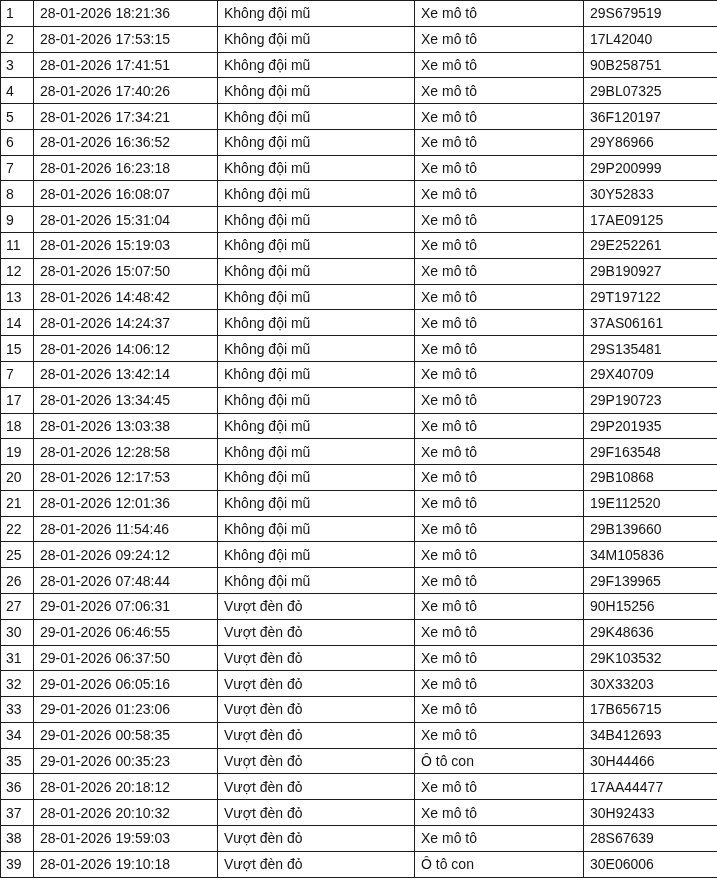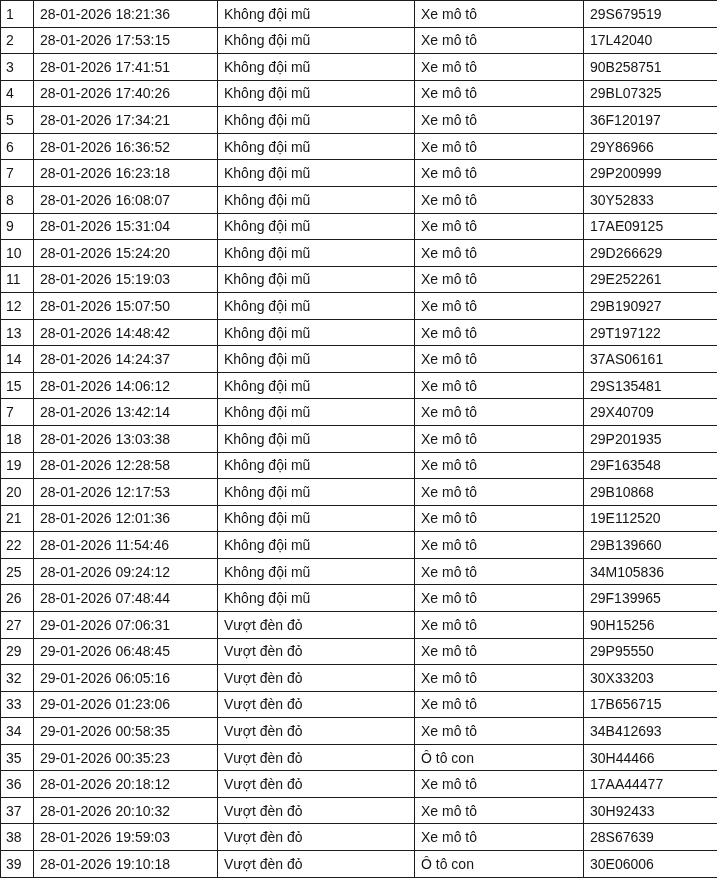"10" tr { html: <tr> <td>10</td> <td>28-01-2026 15:24:20</td> <td>Không đội mũ</td> <td>Xe mô tô</td> <td>29D266629</td> </tr> -> none }
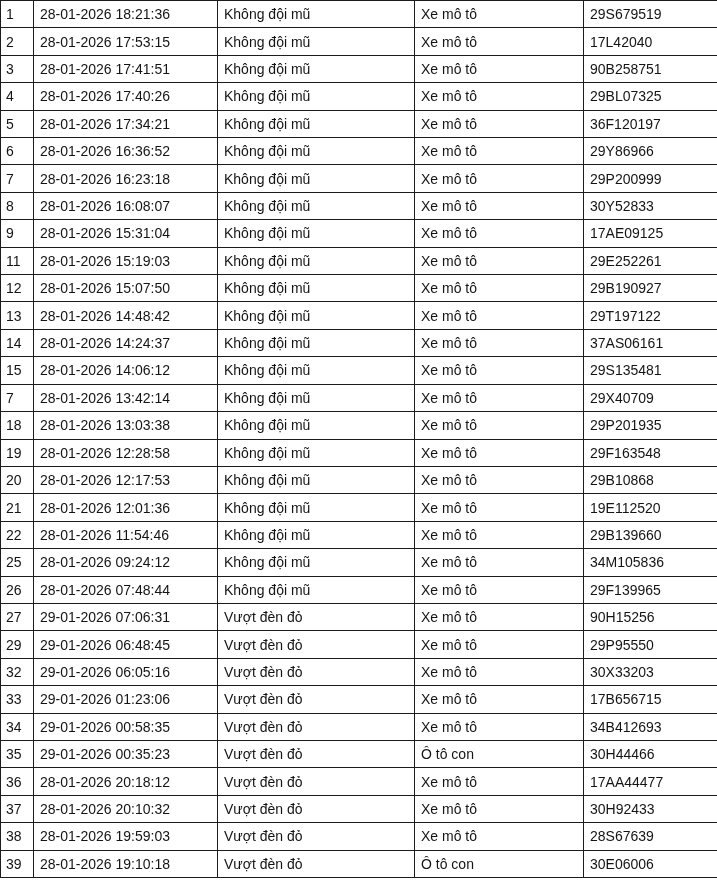"17" tr { html: none -> <tr> <td>17</td> <td>28-01-2026 13:34:45</td> <td>Không đội mũ</td> <td>Xe mô tô</td> <td>29P190723</td> </tr> }
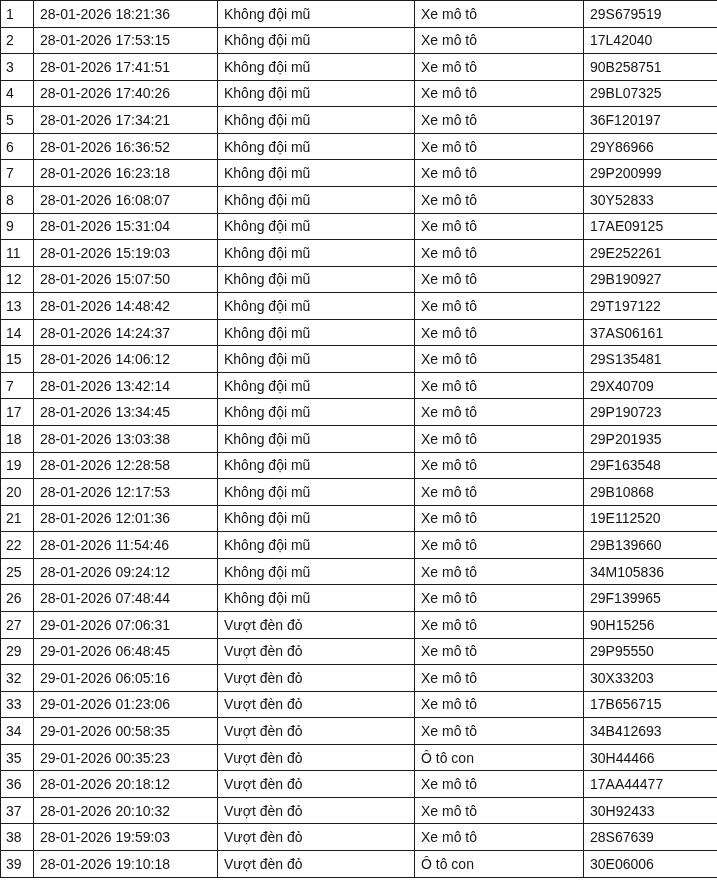"29" tr { html: <tr> <td>29</td> <td>29-01-2026 06:48:45</td> <td>Vượt đèn đỏ</td> <td>Xe mô tô</td> <td>29P95550</td> </tr> -> none }
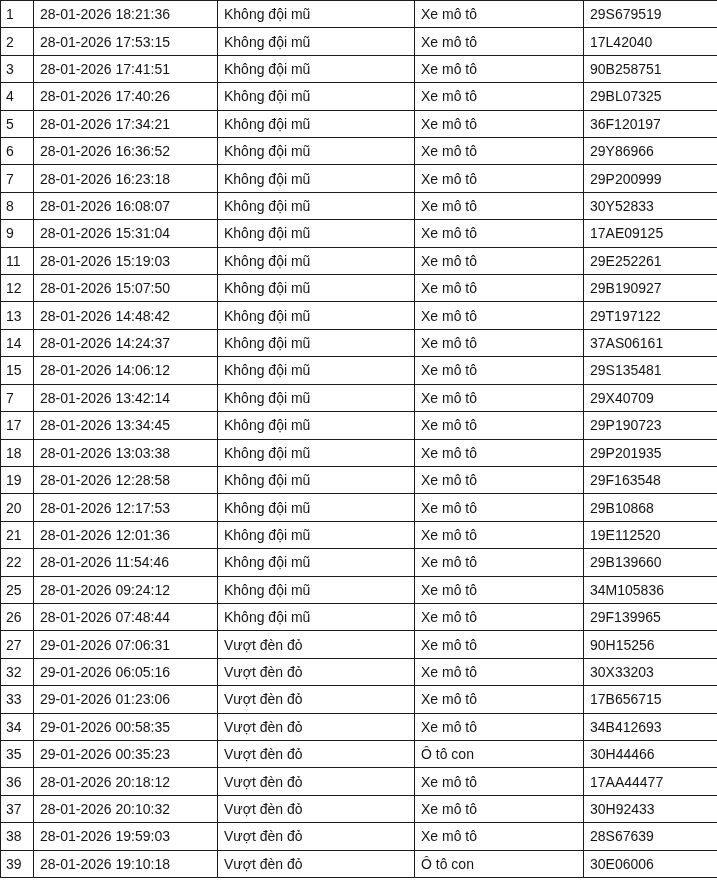"30" tr { html: none -> <tr> <td>30</td> <td>29-01-2026 06:46:55</td> <td>Vượt đèn đỏ</td> <td>Xe mô tô</td> <td>29K48636</td> </tr> }
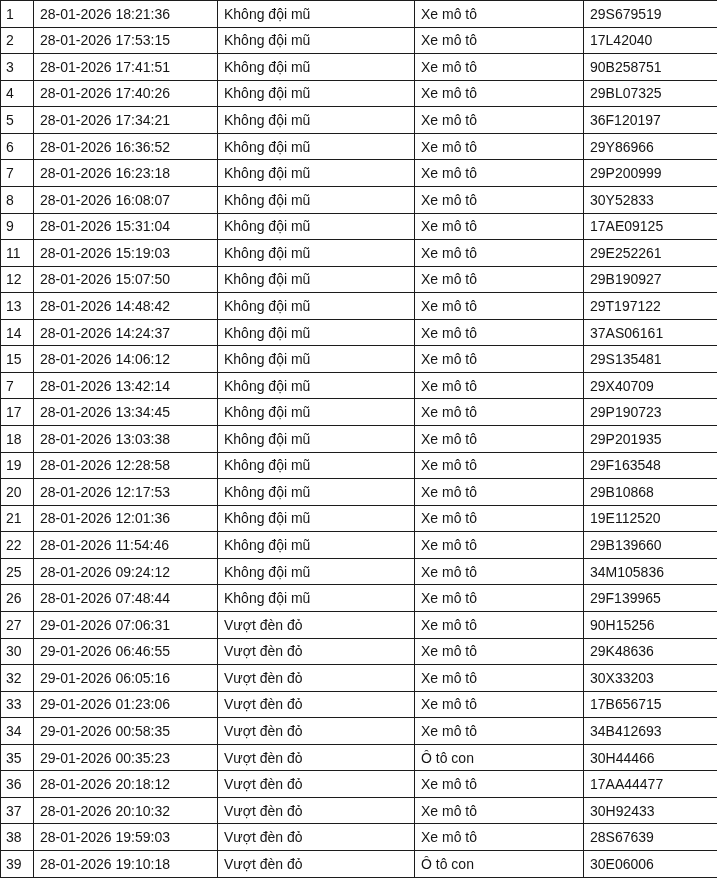"31" tr { html: none -> <tr> <td>31</td> <td>29-01-2026 06:37:50</td> <td>Vượt đèn đỏ</td> <td>Xe mô tô</td> <td>29K103532</td> </tr> }
